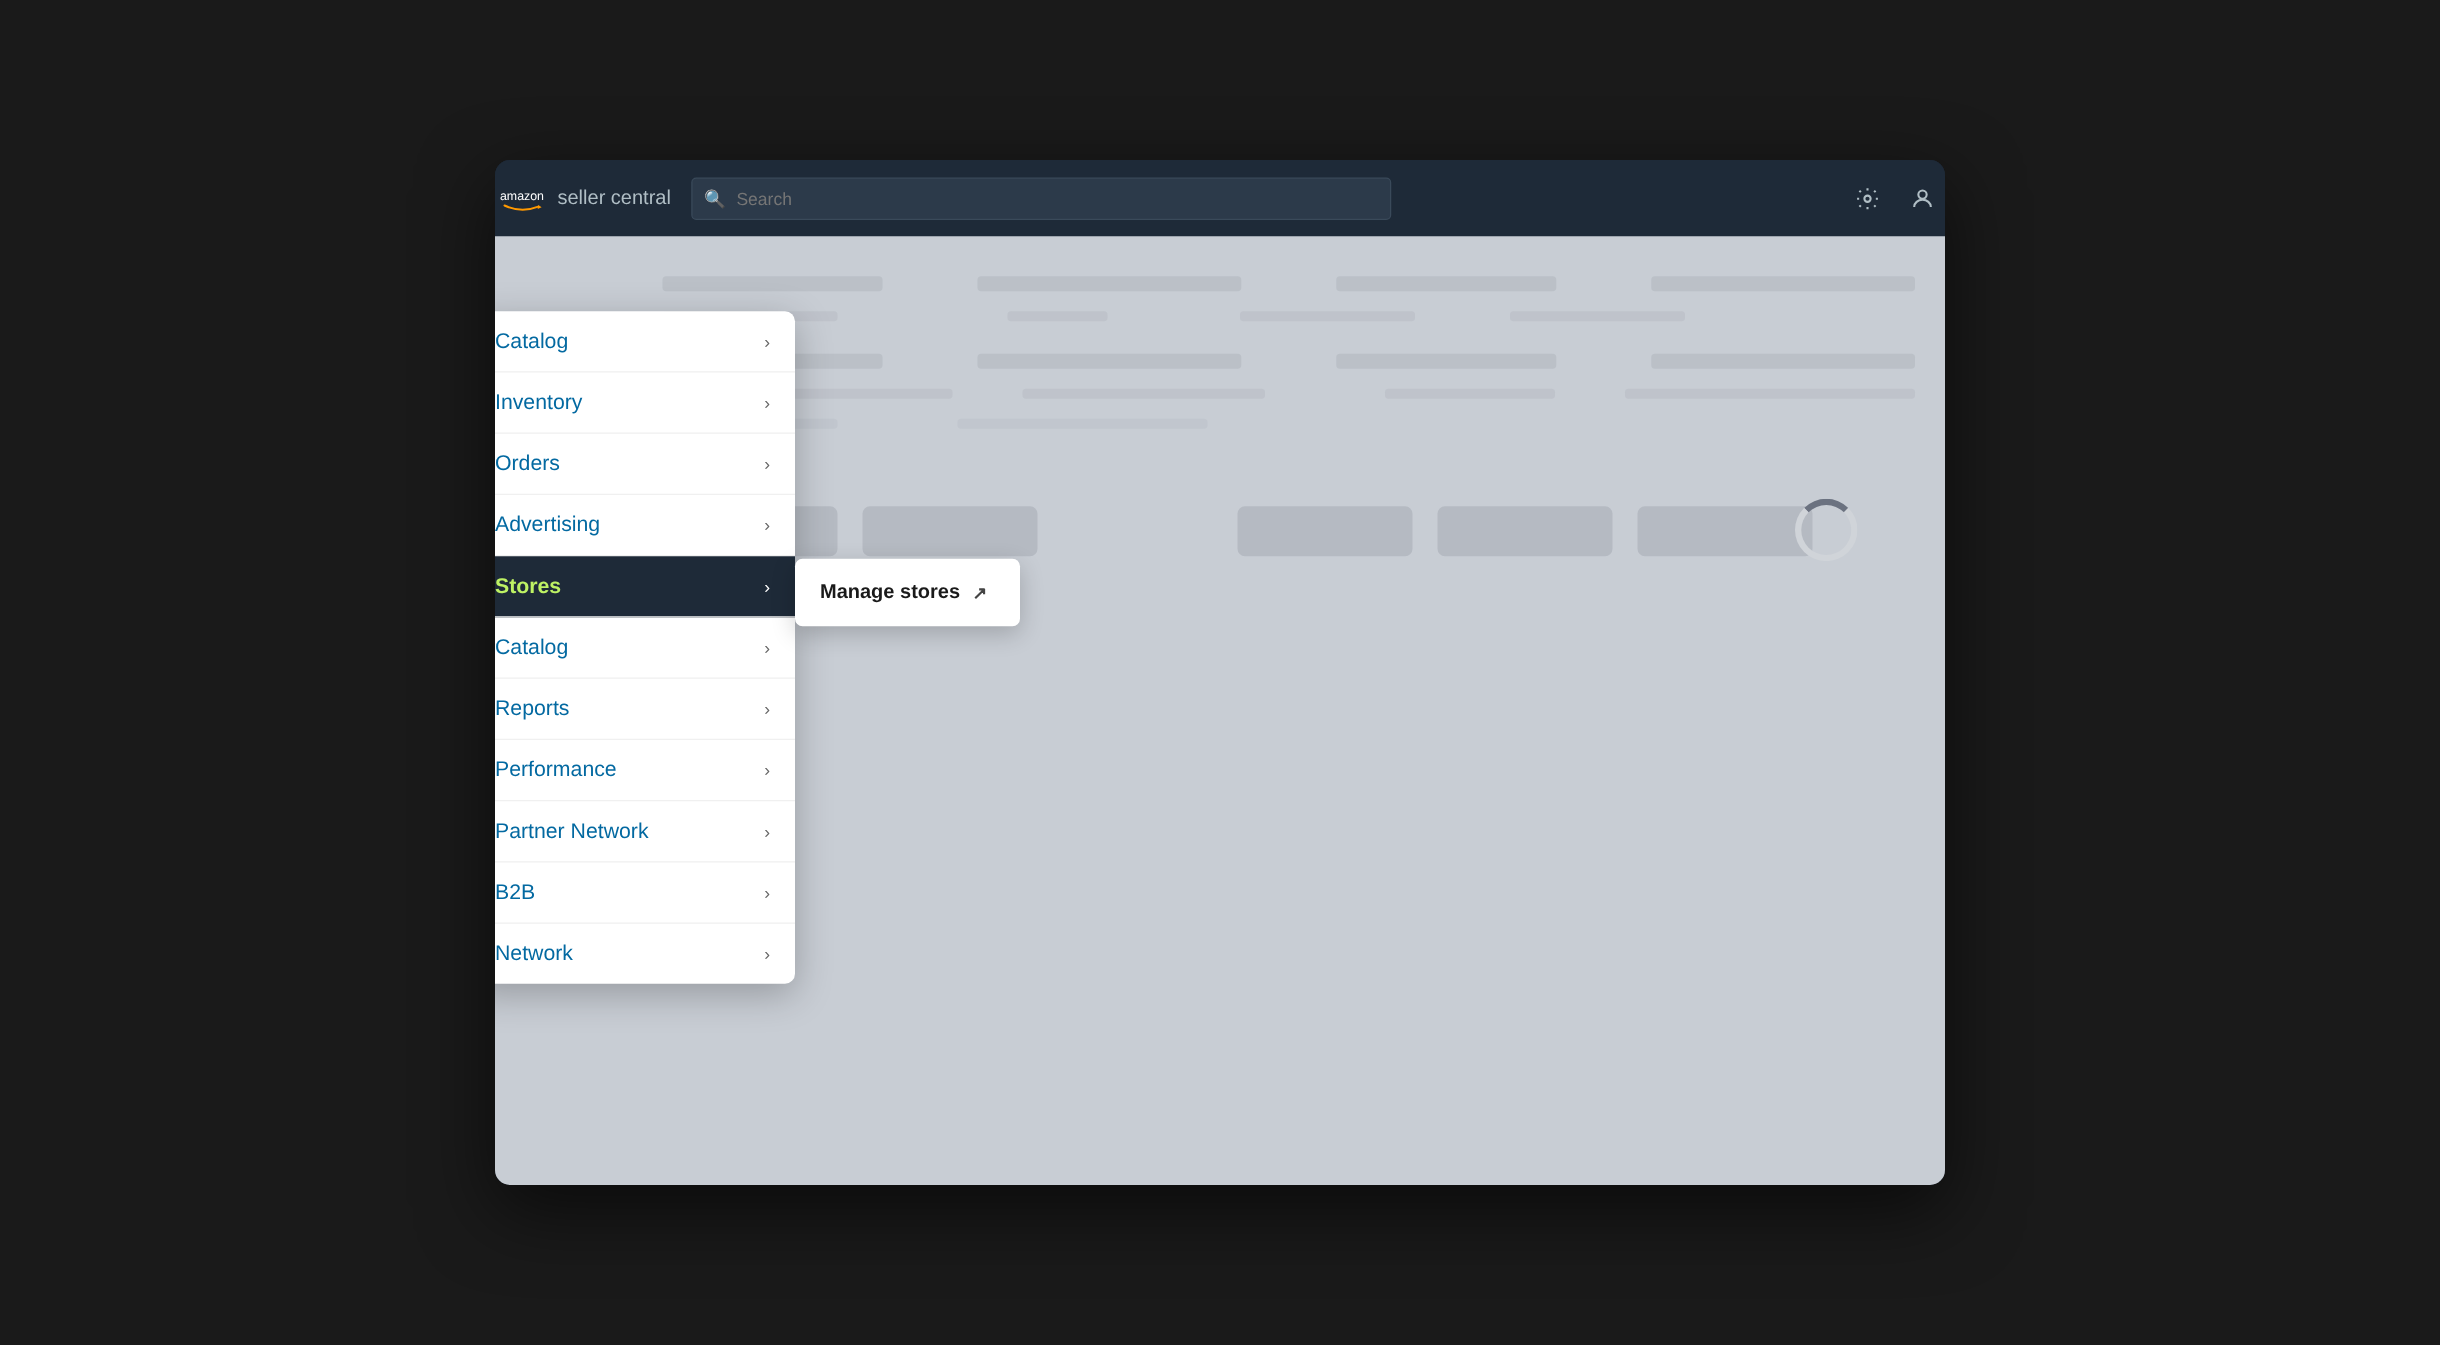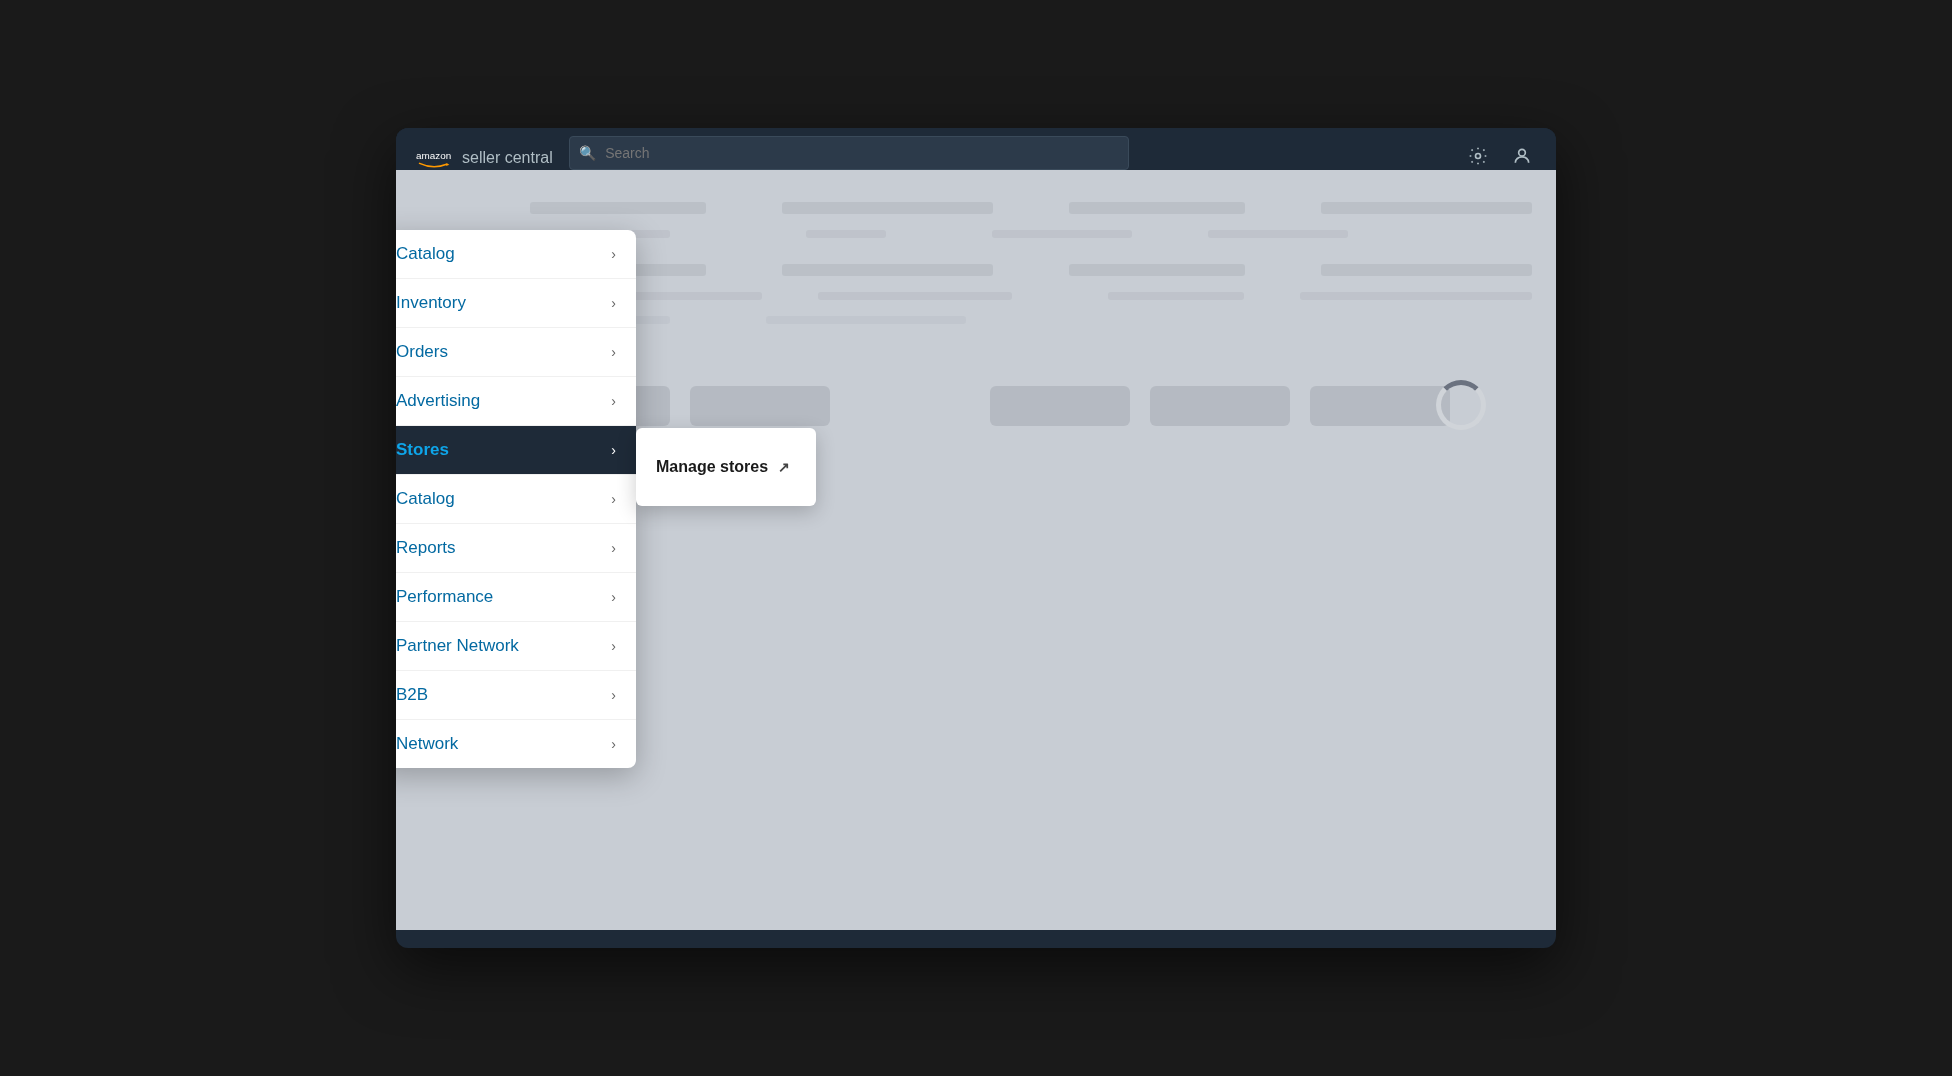"amazon" .browser-header { align-items: flex-end -> center; height: 42px -> 61px; padding: 0 20px -> 0 4px }
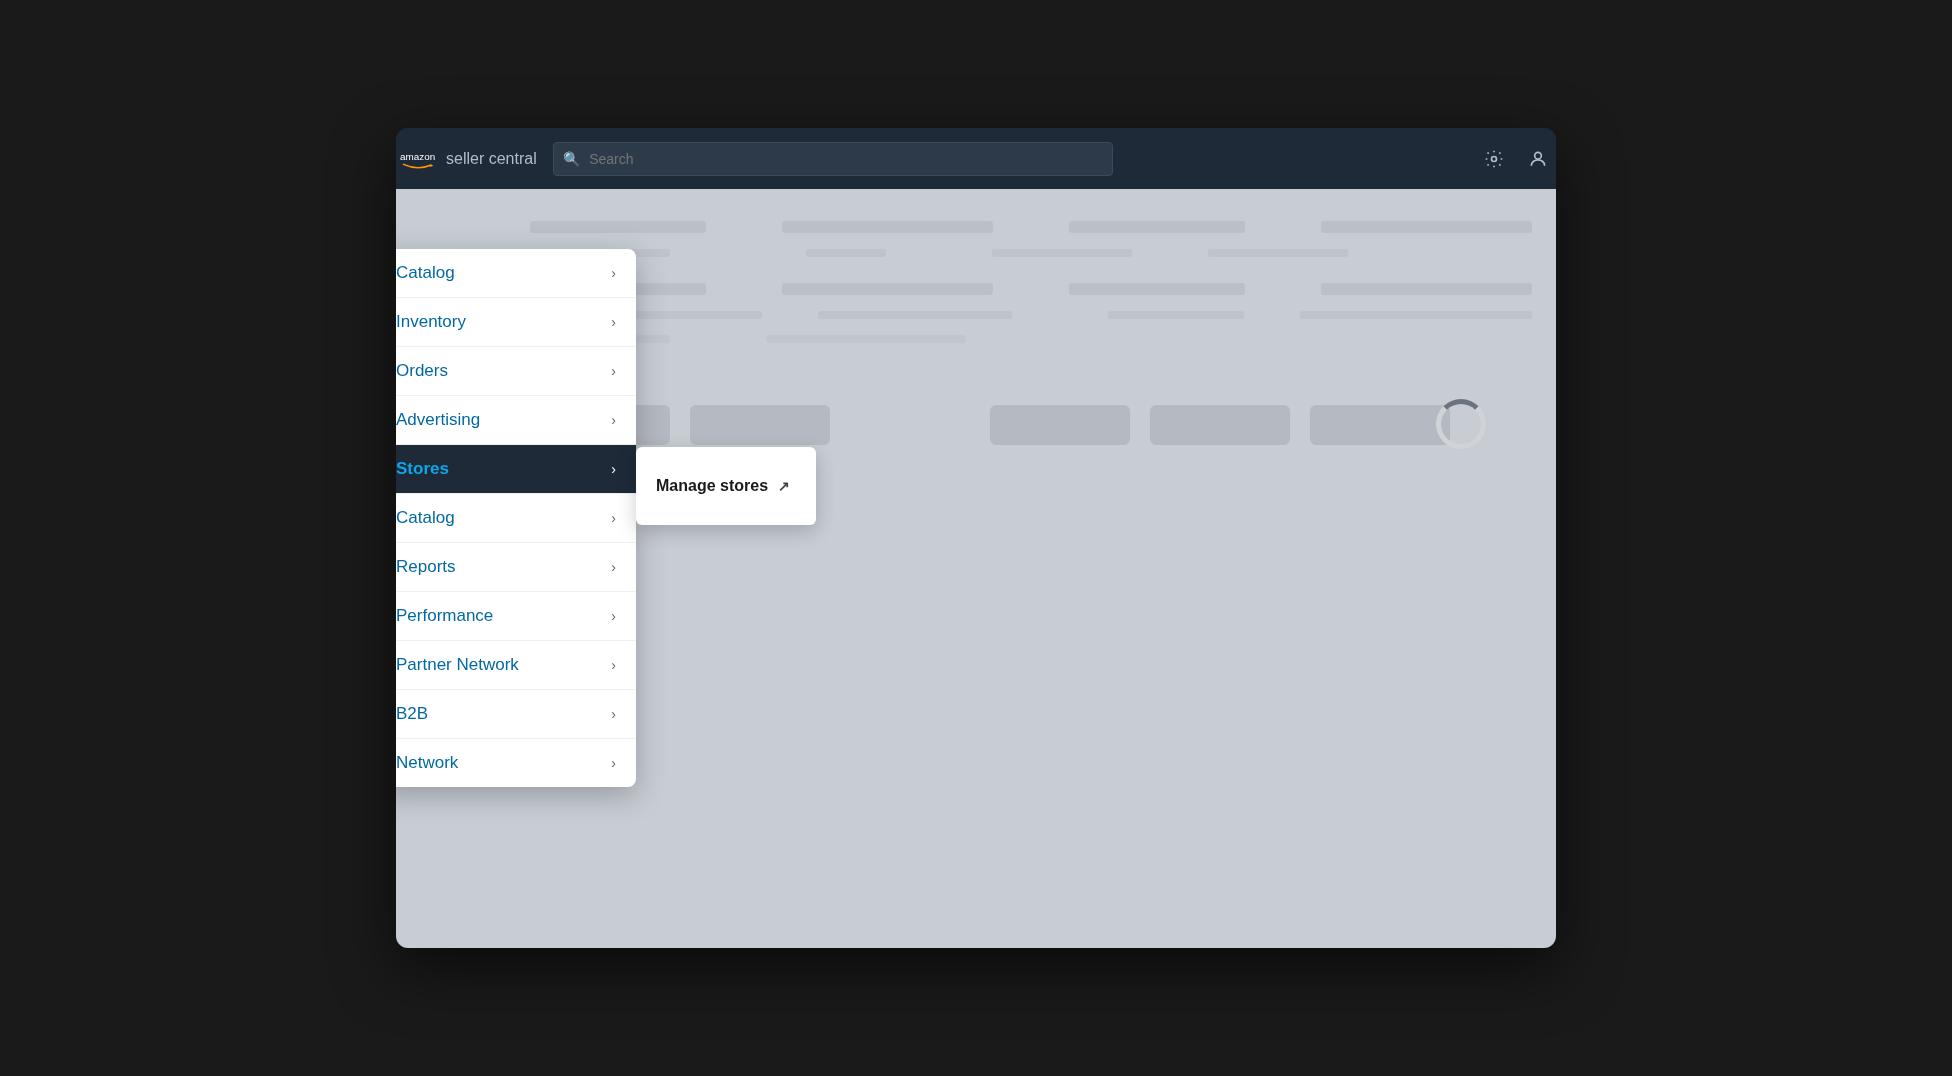"Stores" .nav-menu-item.active .nav-item-label { color: #0ea5e9 -> #bef264 }
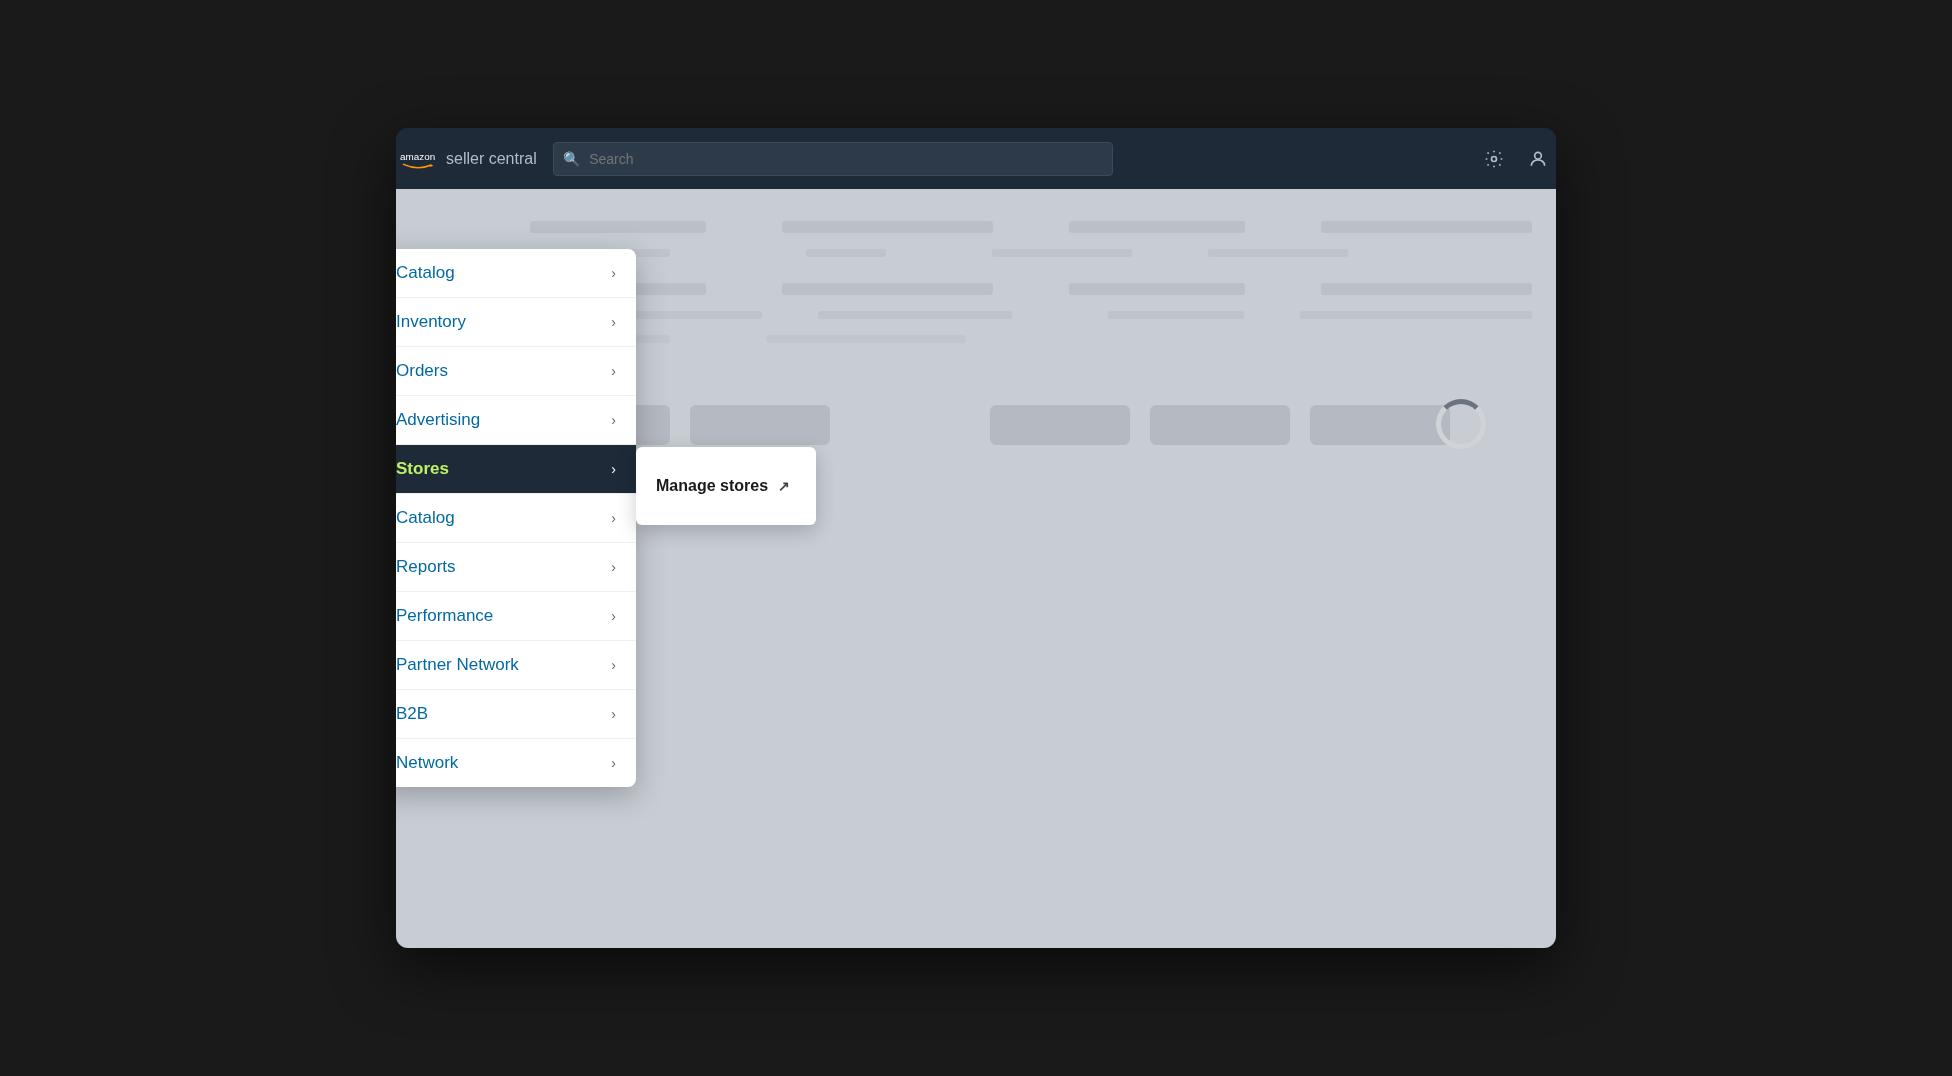"Manage stores" .submenu-popup { padding: 16px 0 -> 4px 0 }
